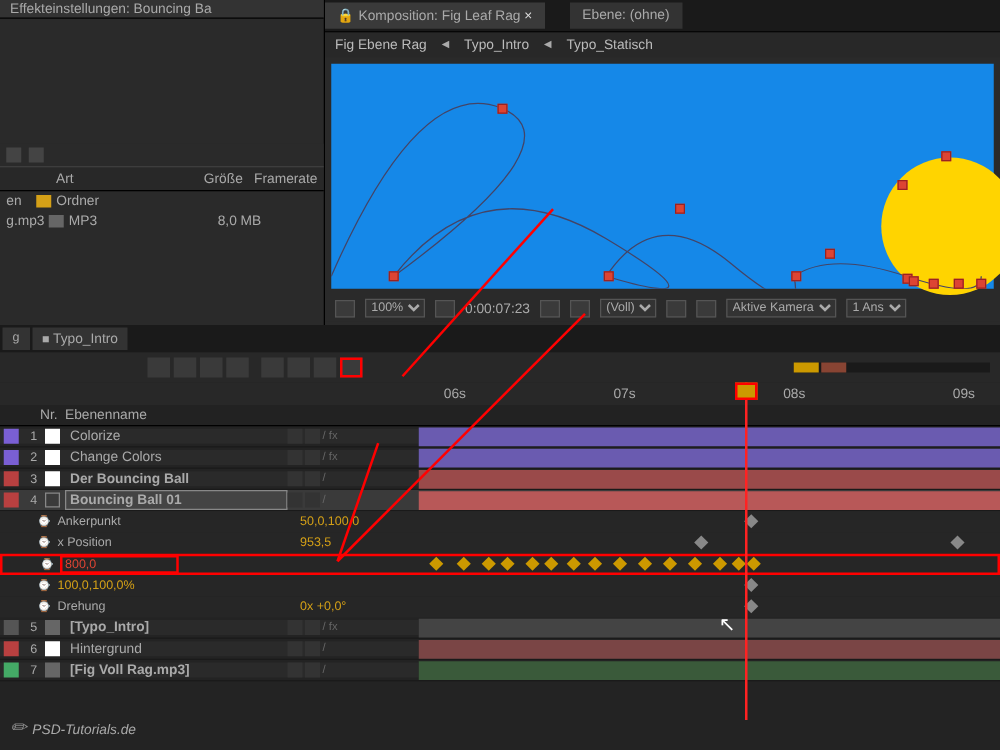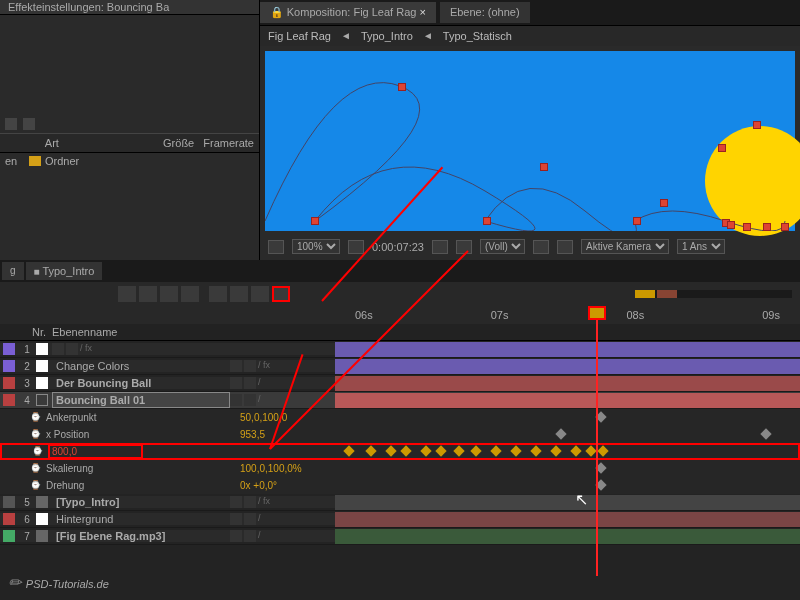"🔒 Komposition: Fig Leaf Rag" .tab { margin-right: 4px -> 20px }
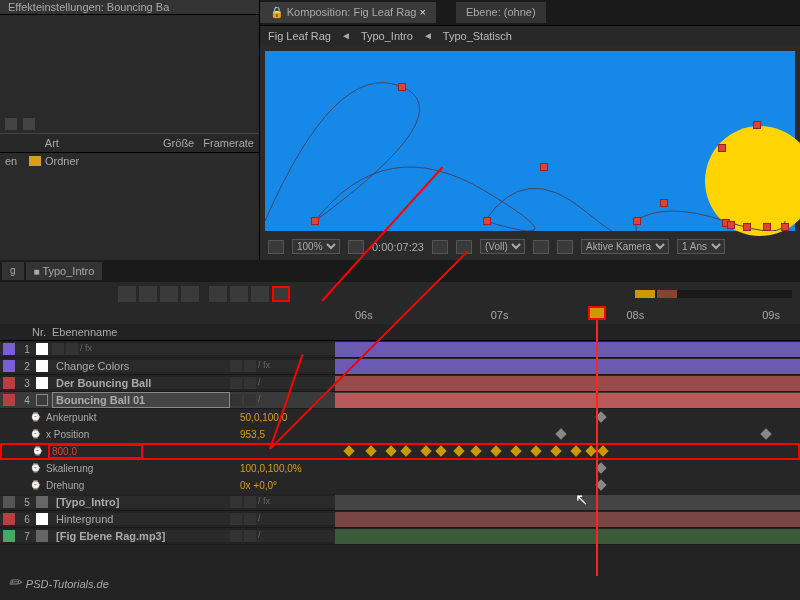"Fig Leaf Rag" span.crumb { text: Leaf -> Ebene }
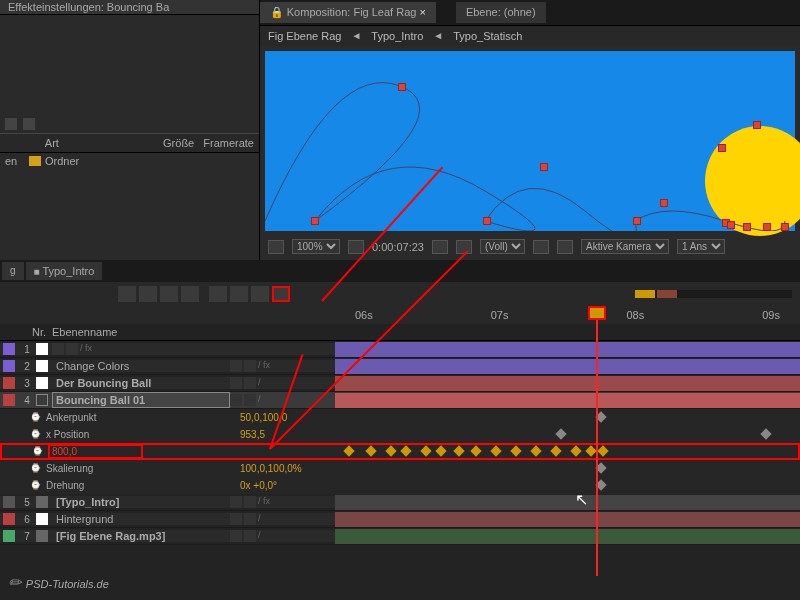"g.mp3" div.project-row { html: none -> <div> <span>g.mp3</span> <div></div> <div>MP3</div> <div>8,0 MB</div> </div> }
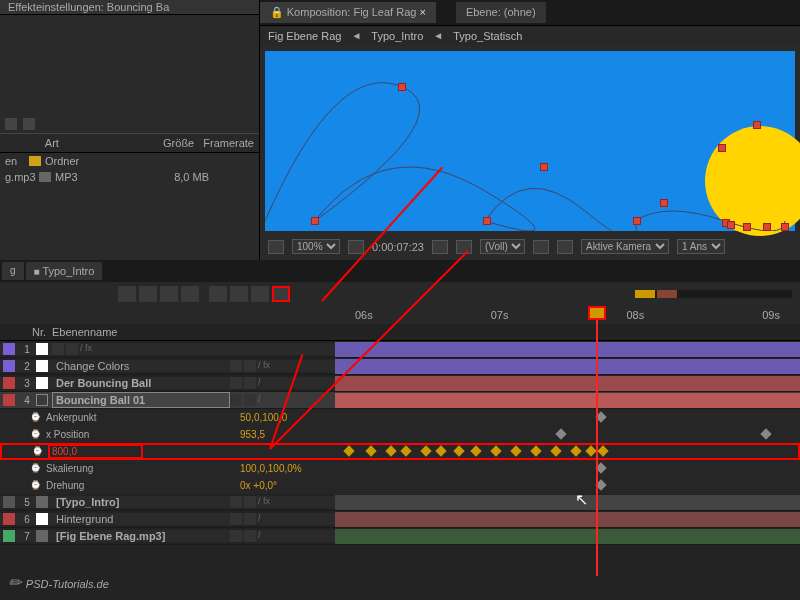"Colorize" div.lname { html: none -> <div>Colorize</div> }
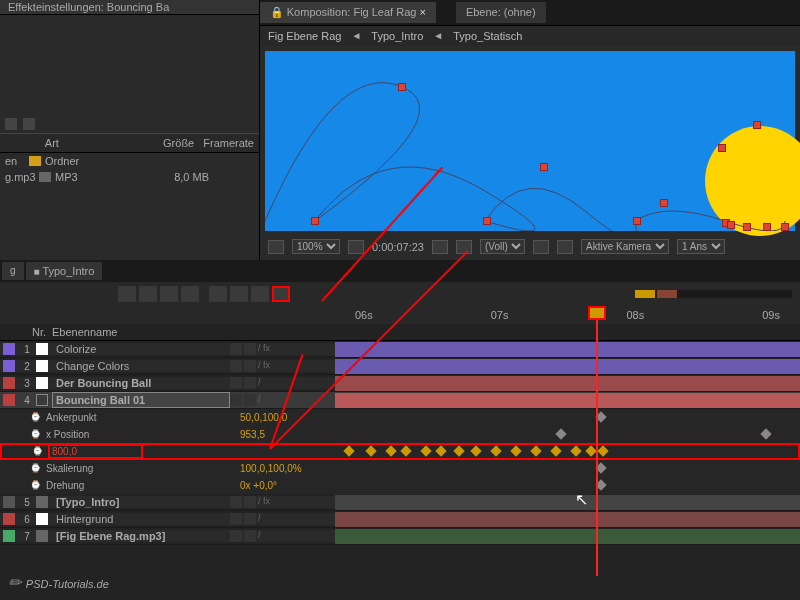"Skalierung" div.pname { html: <div>Skalierung</div> -> none }
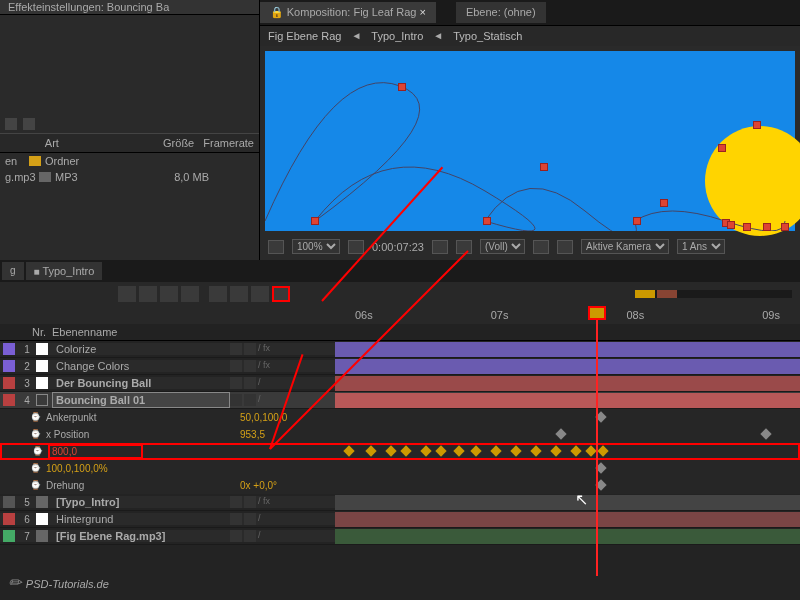"[Fig Ebene Rag.mp3]" div.lname { text: Ebene -> Voll }
